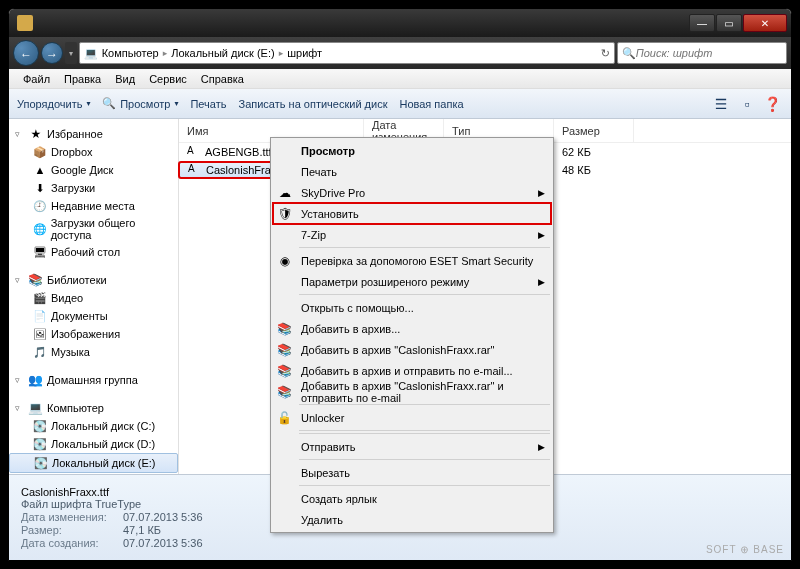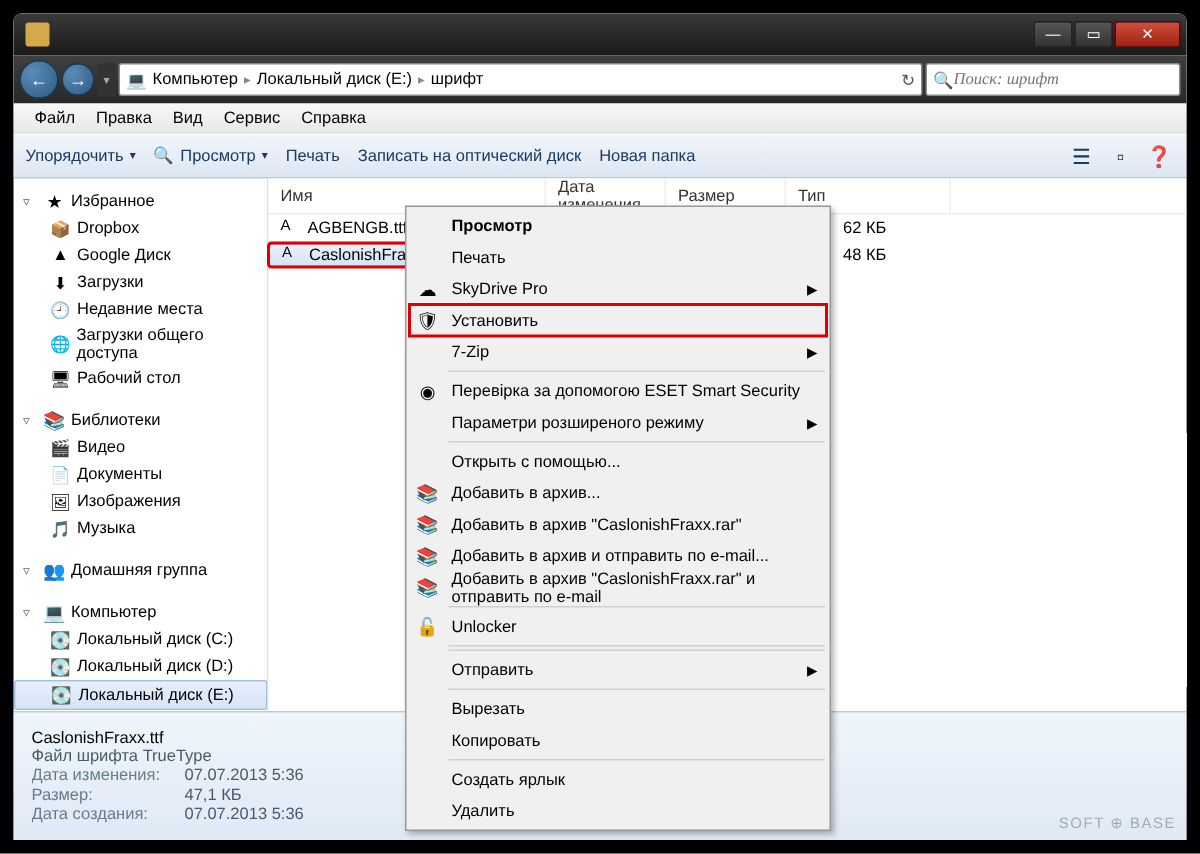"Поиск: шрифт" .search input { font-family: Liberation Serif, serif -> none }
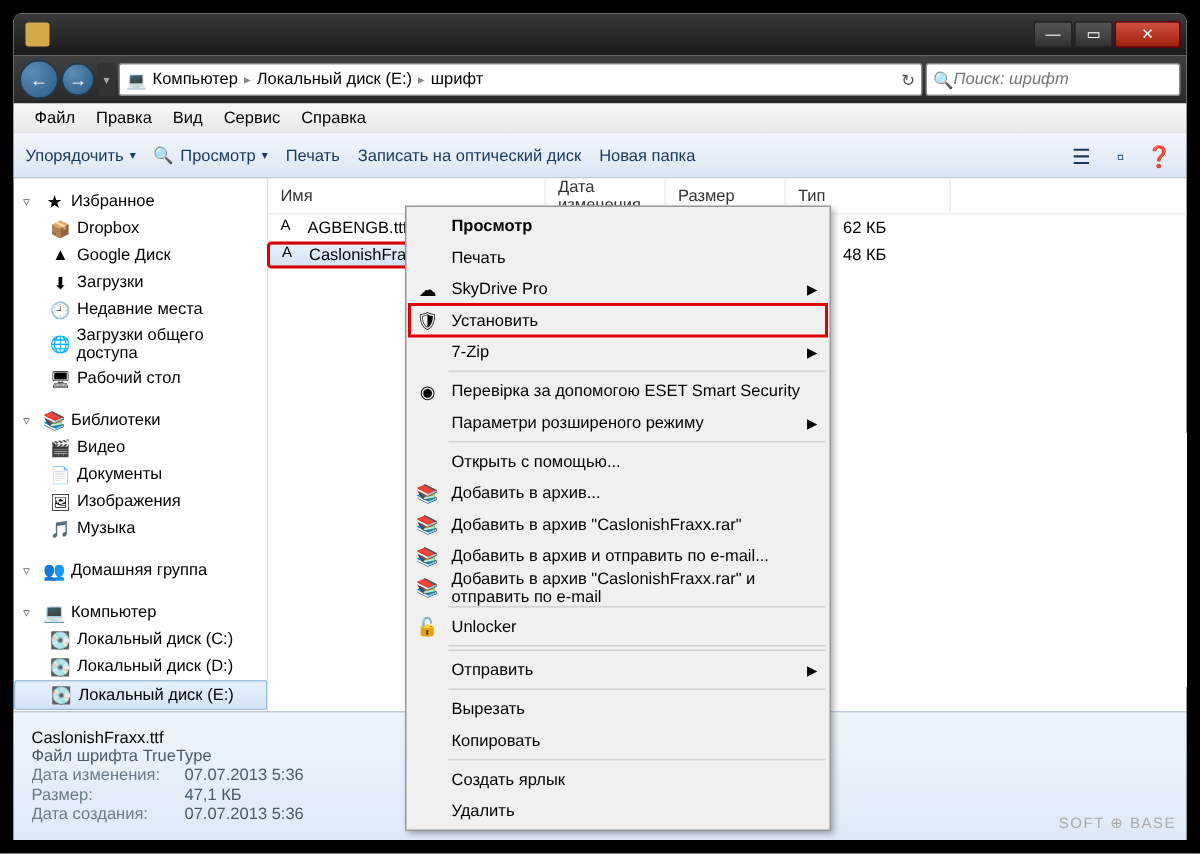"Размер" div.col { order: before "Тип" -> after "Тип" }
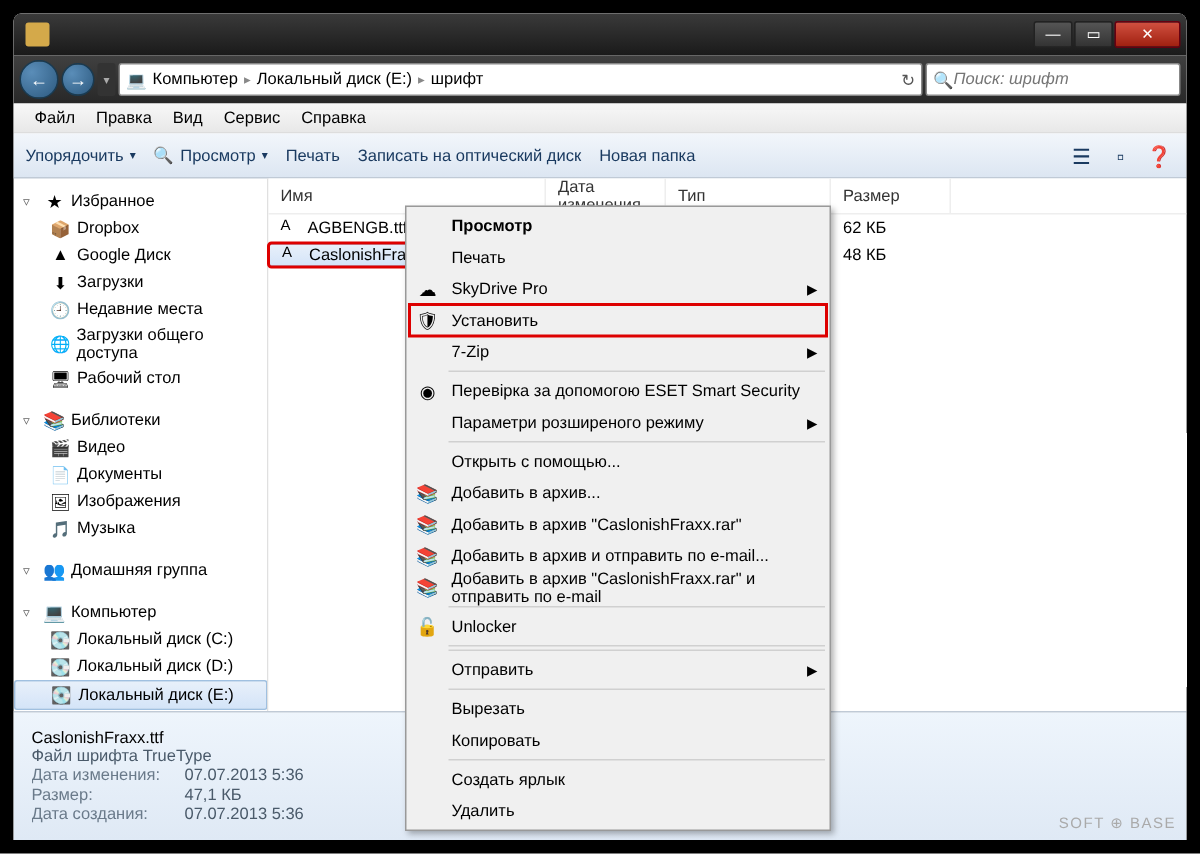"Копировать" div.mi { html: <div> <span>Копировать</span> </div> -> none }
